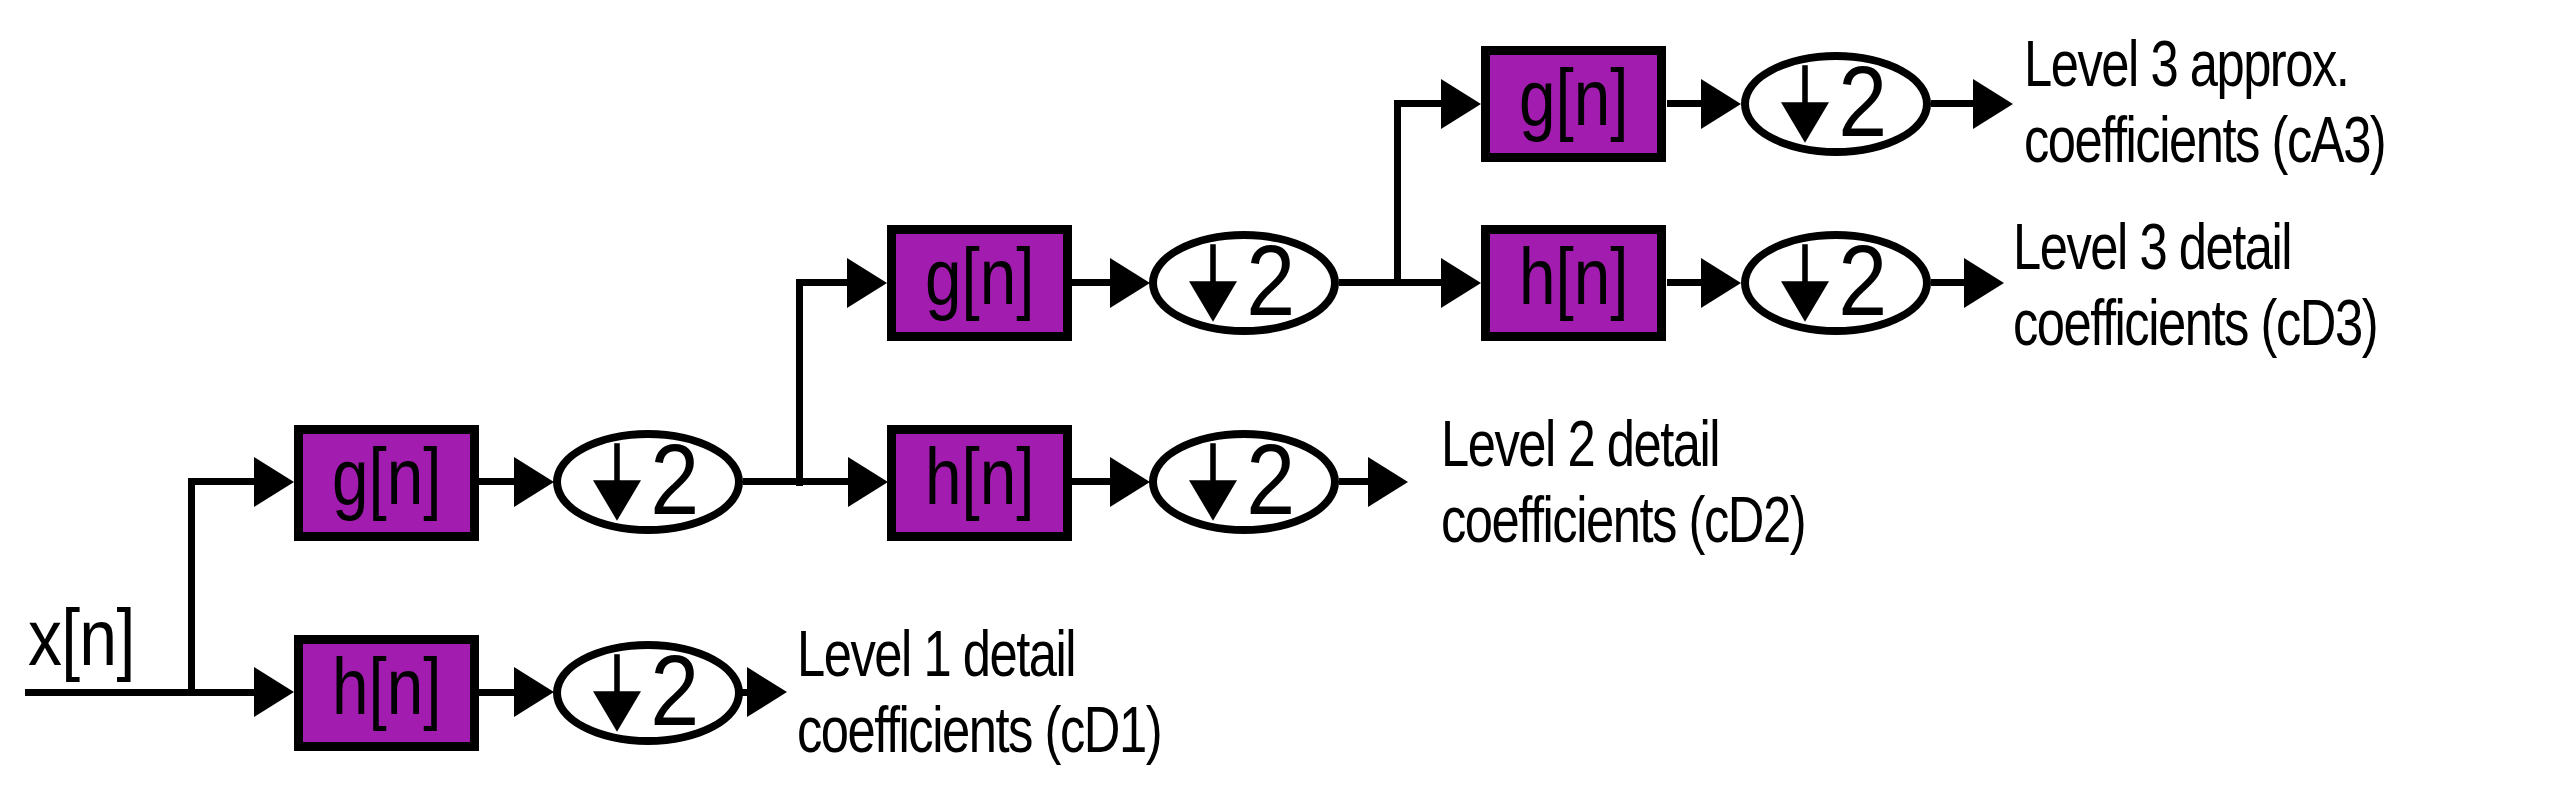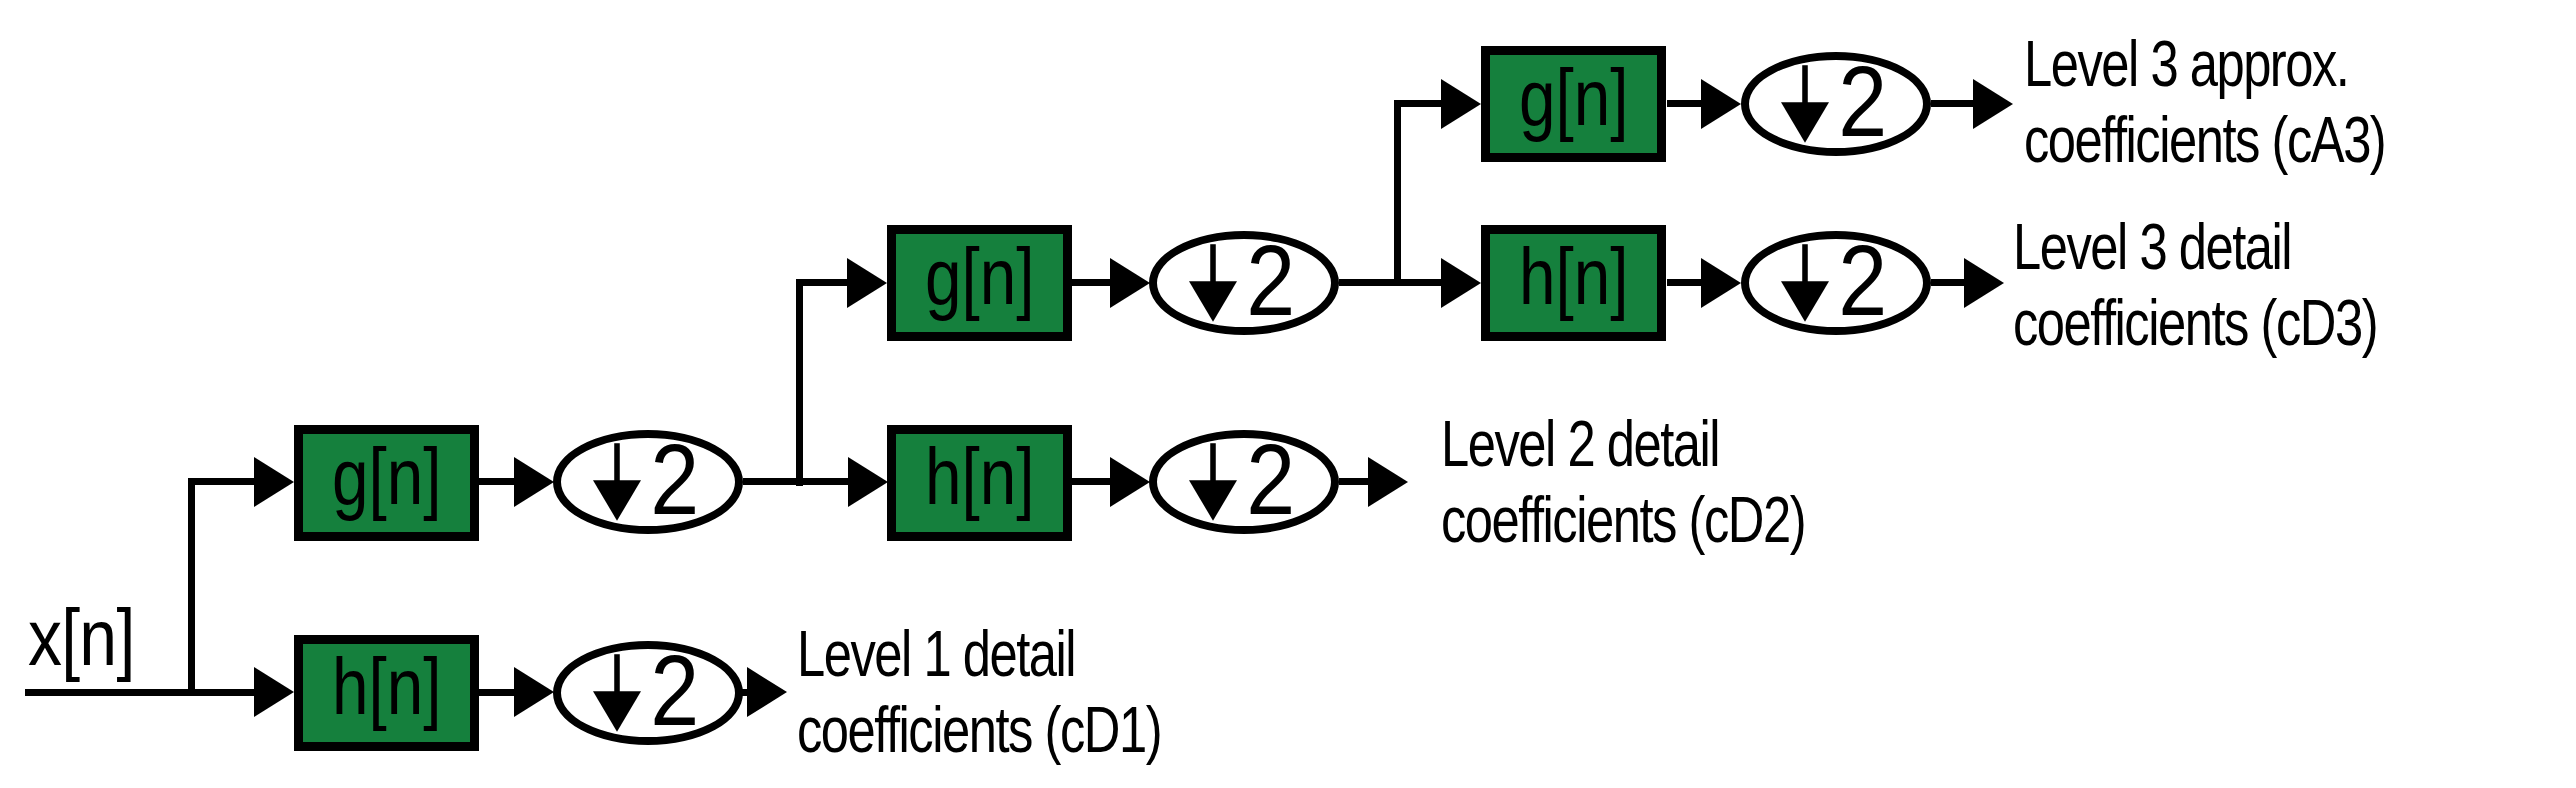"g[n]" .fbox { background: #15803d -> #a21caf }
